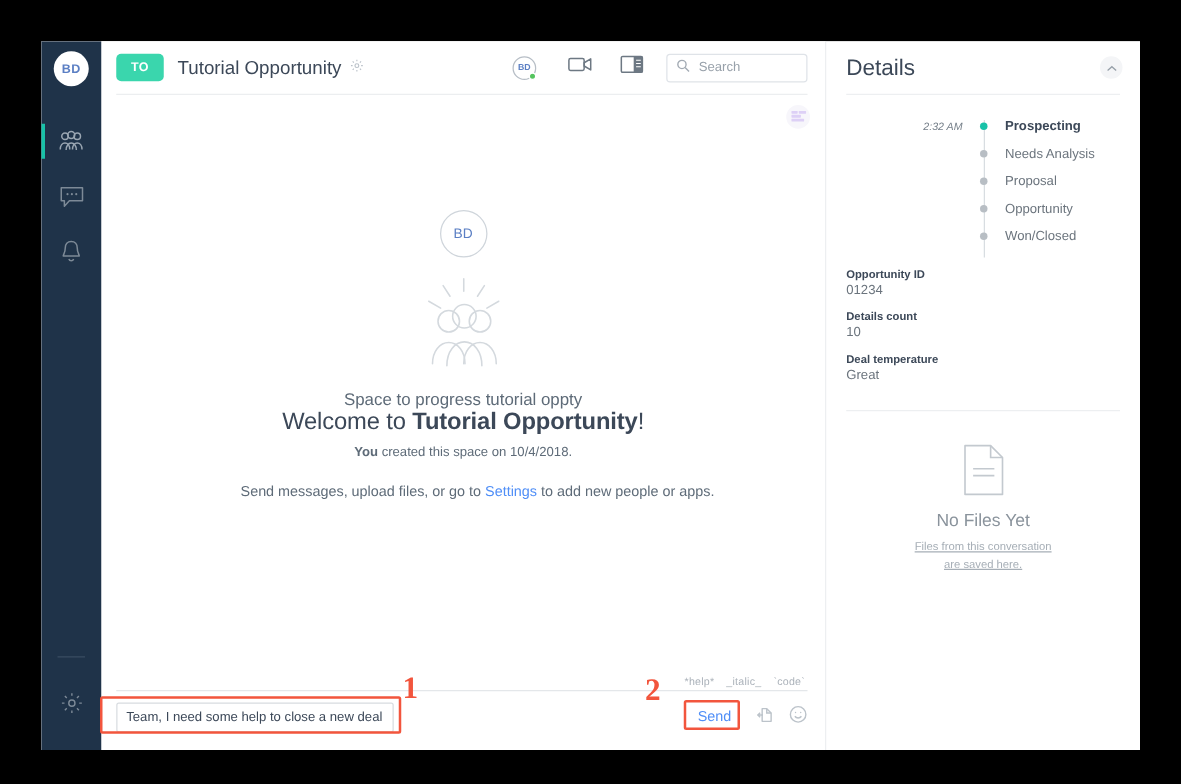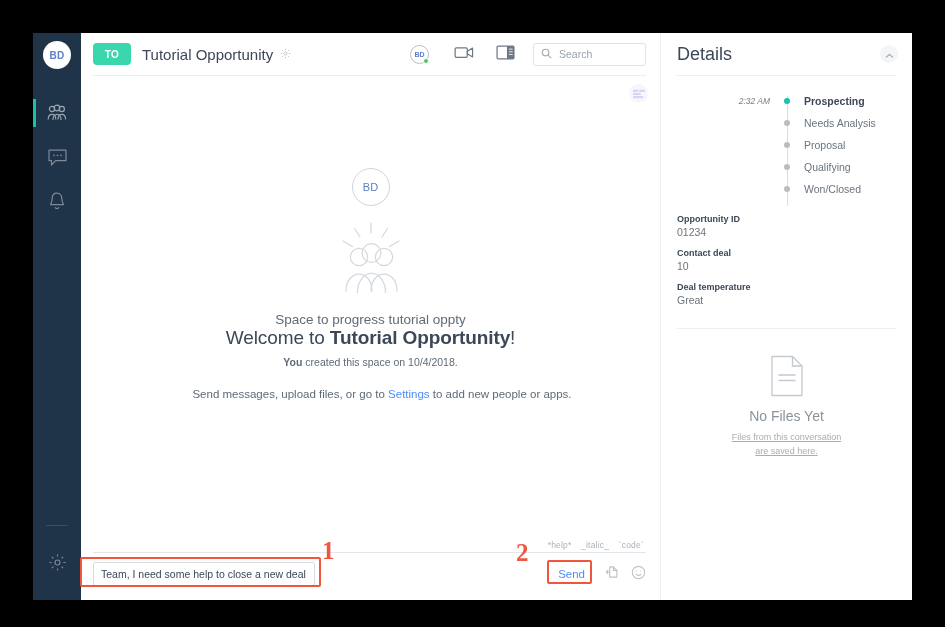"Qualifying" div.stage-label { text: Qualifying -> Opportunity }
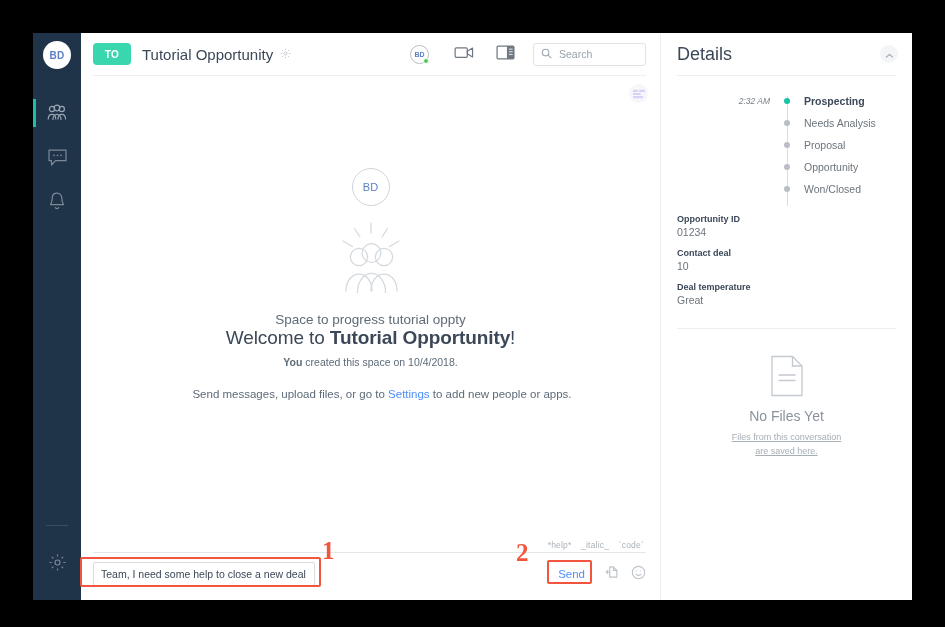"Contact deal" div.field-label { text: Contact deal -> Details count }
